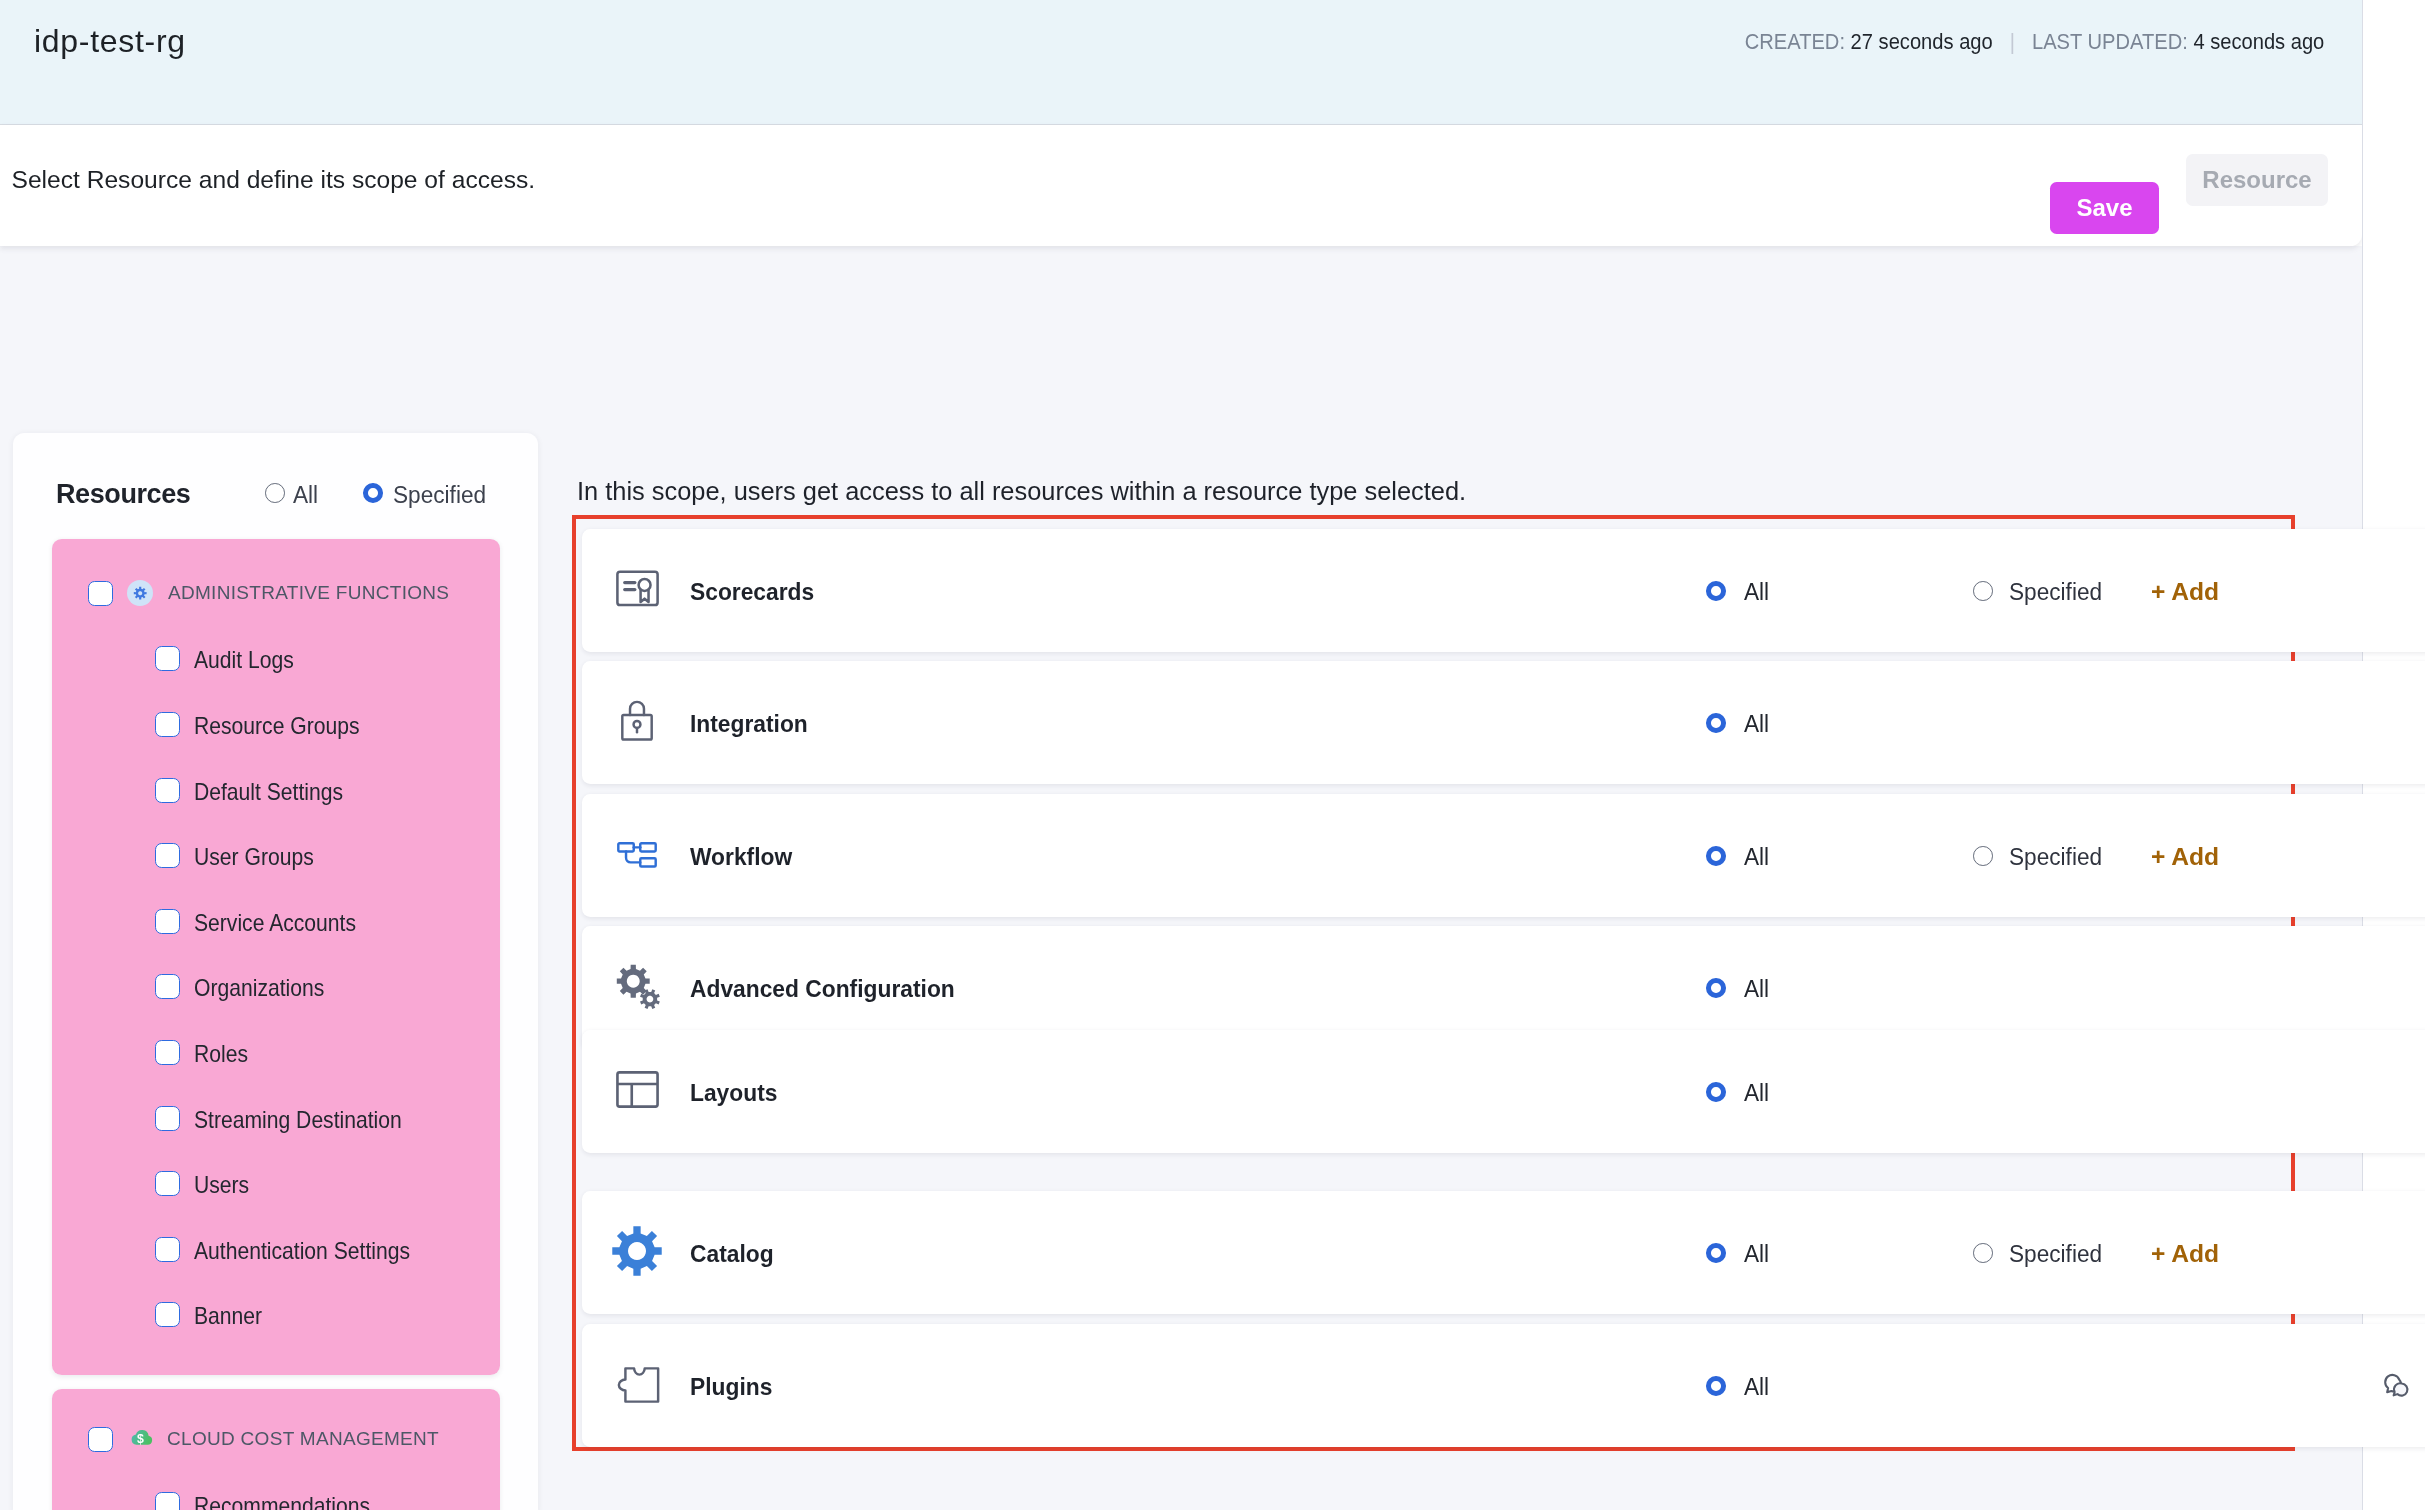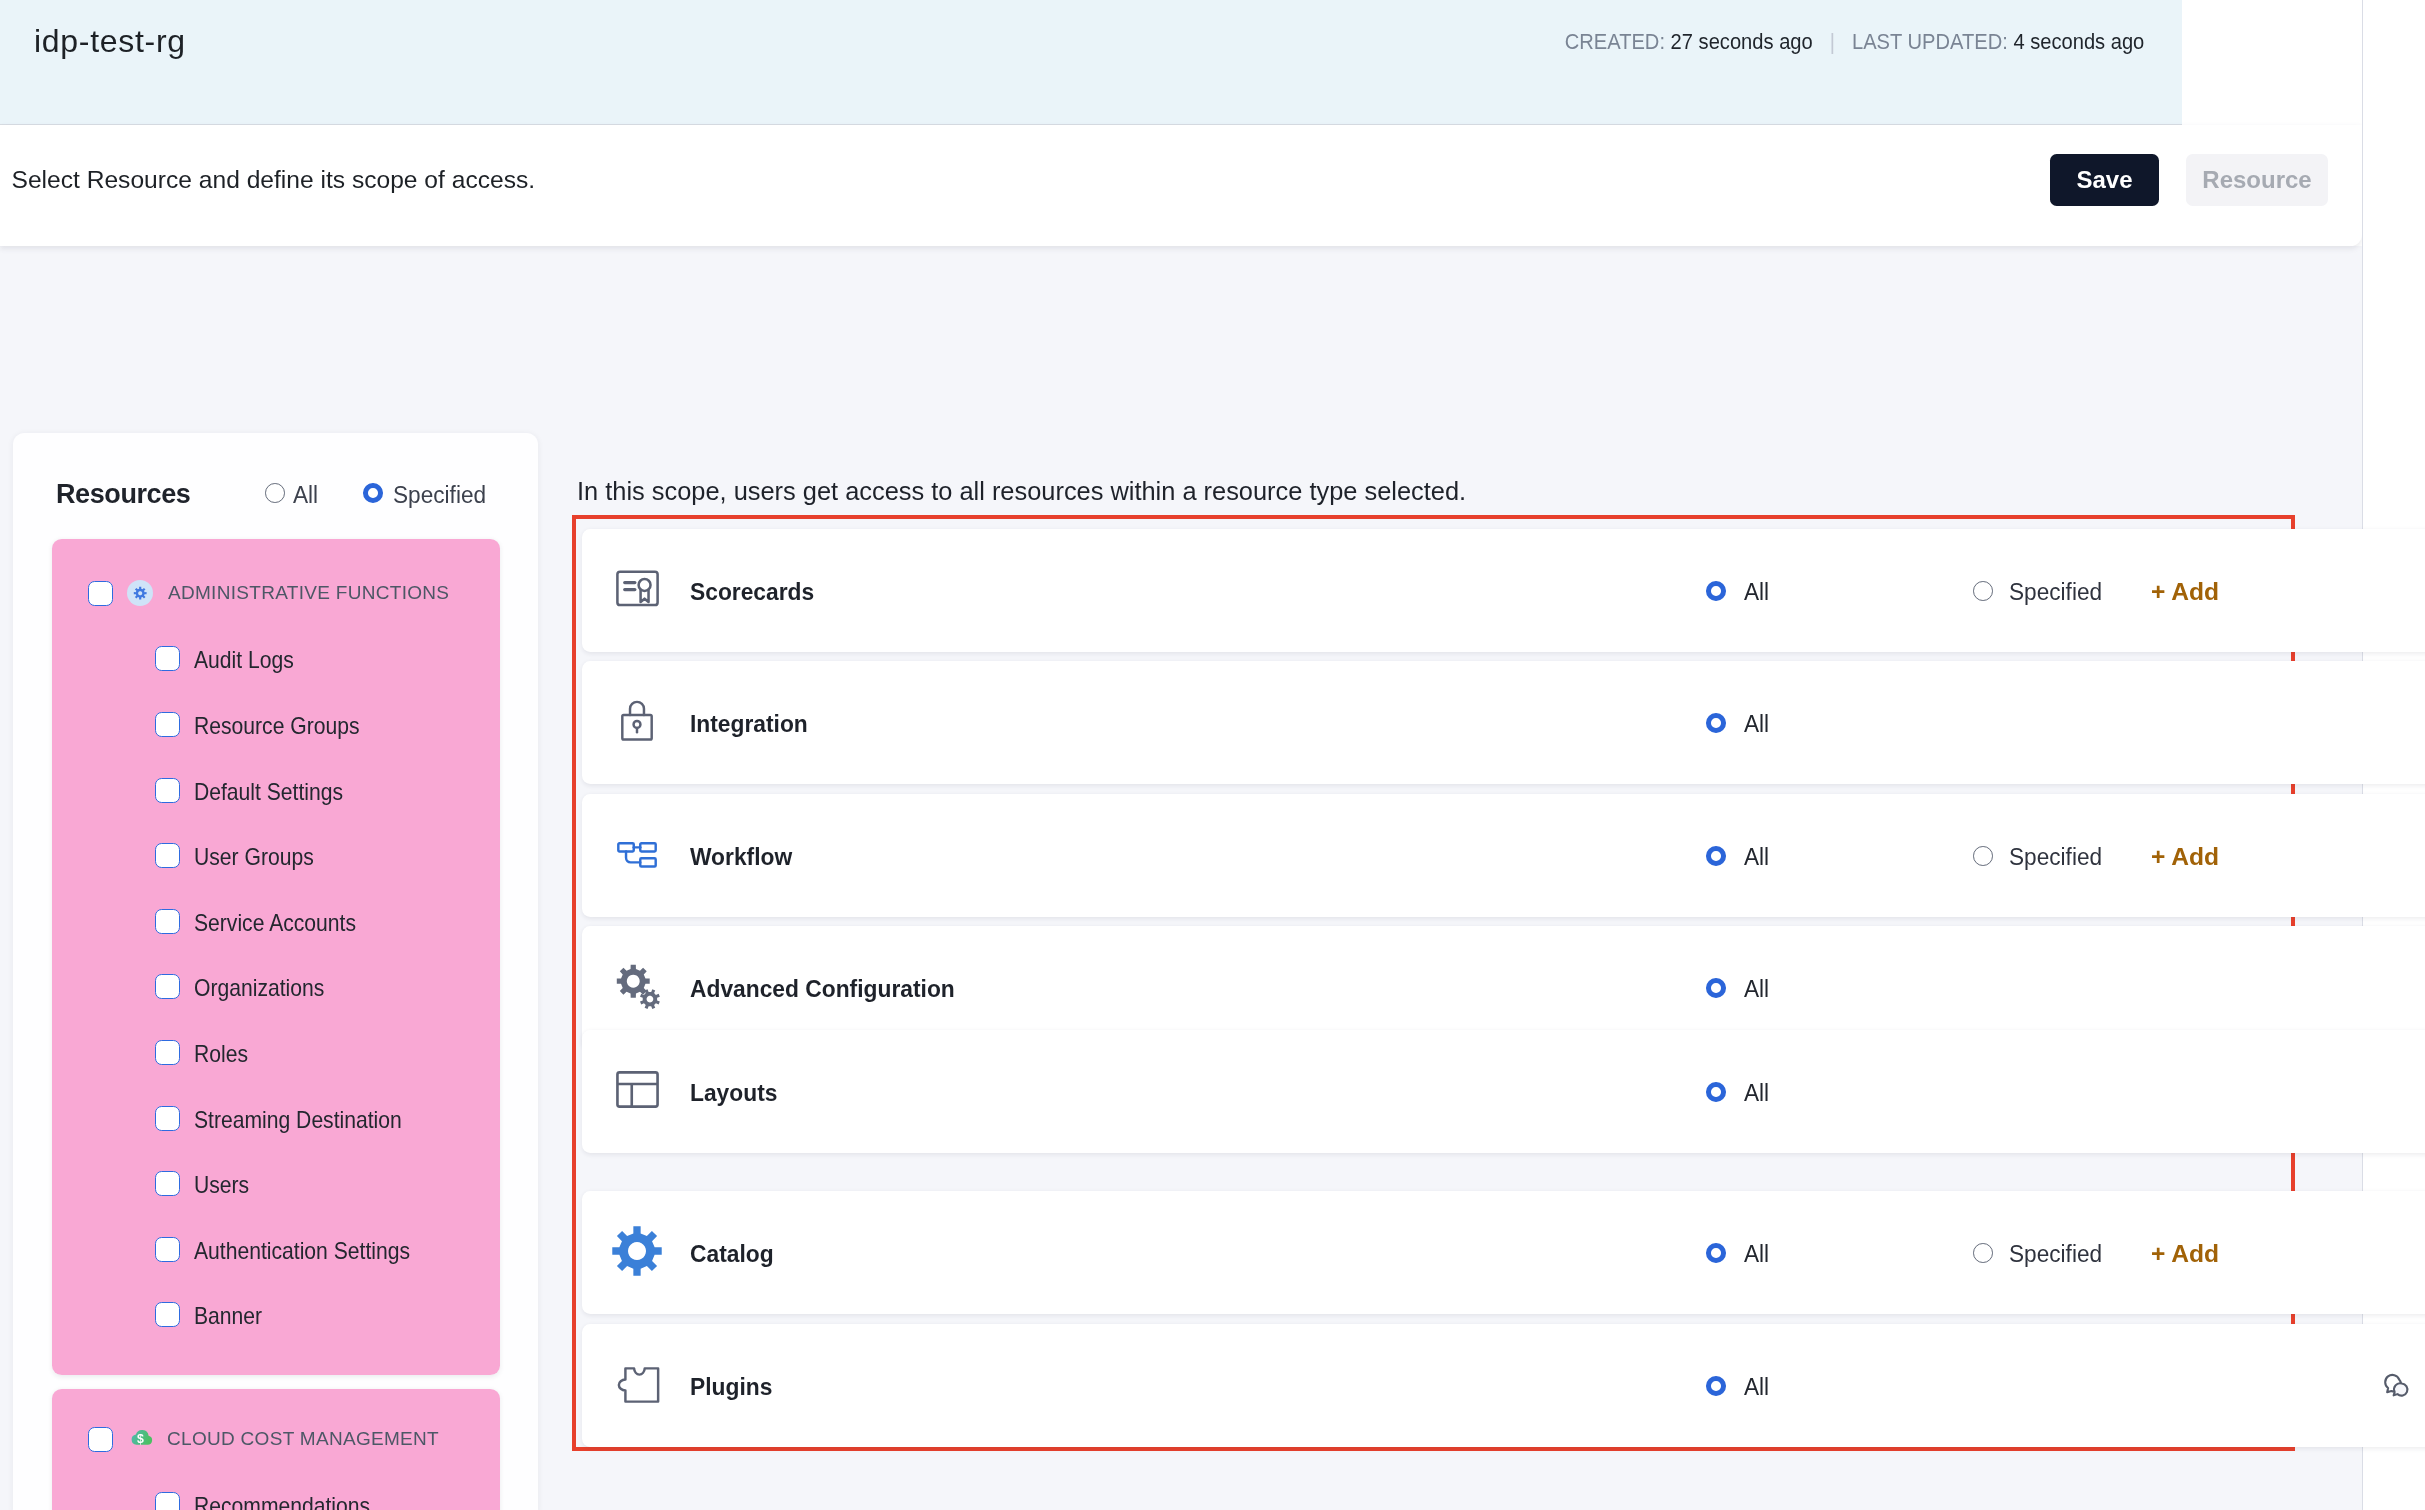"idp-test-rg" #hdr { width: 2182px -> 2362px }
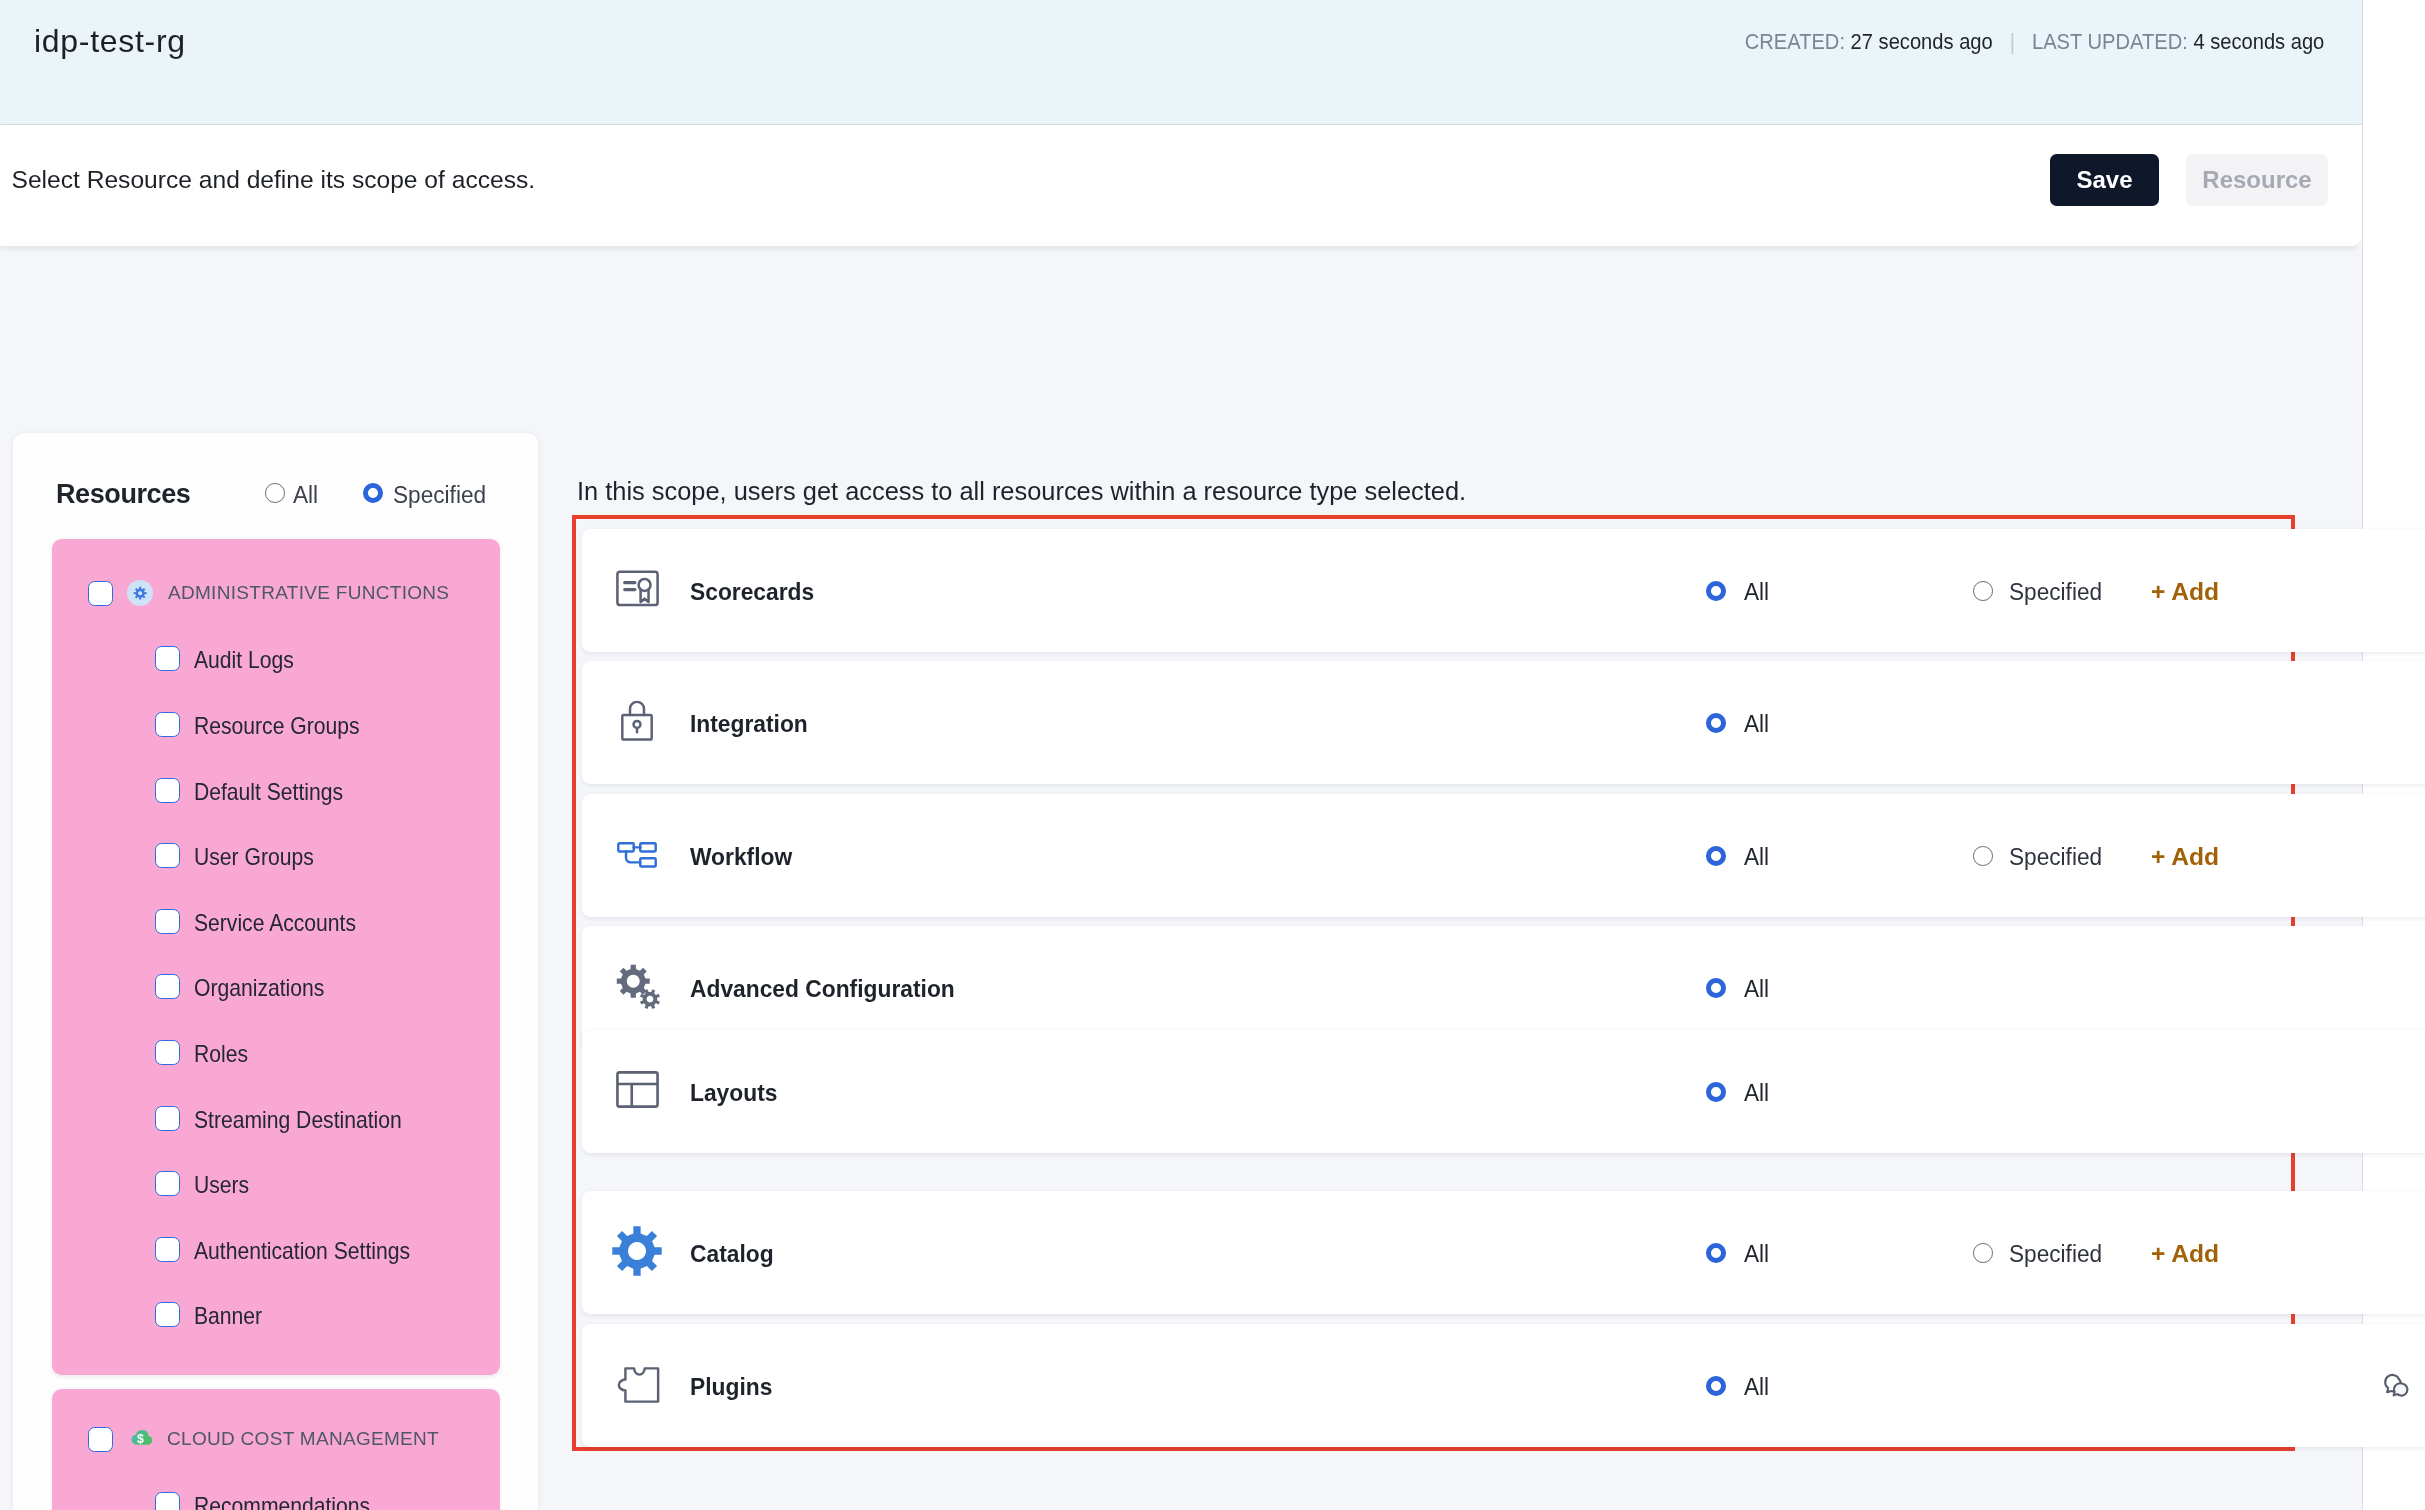"Save" #save { background: #0f172a -> #d946ef; margin-top: none -> 28px }
